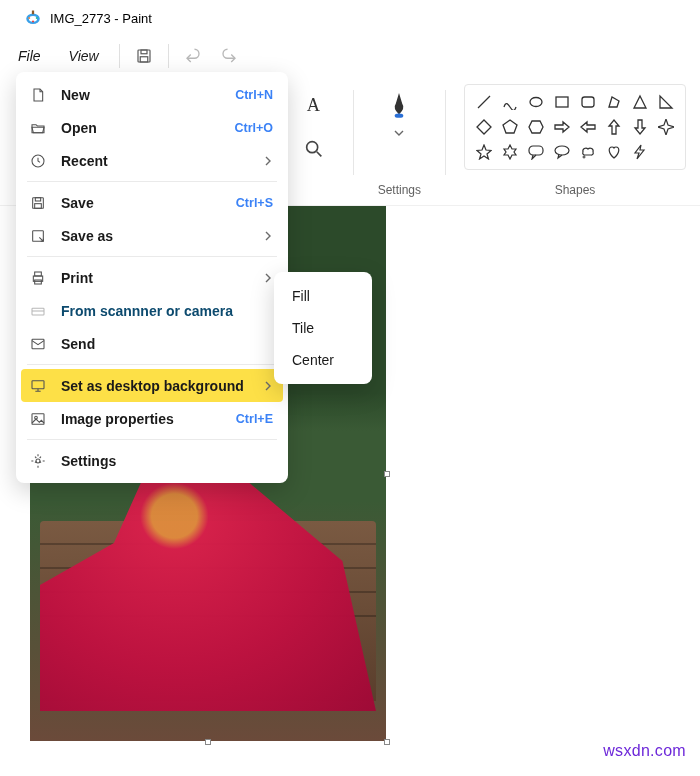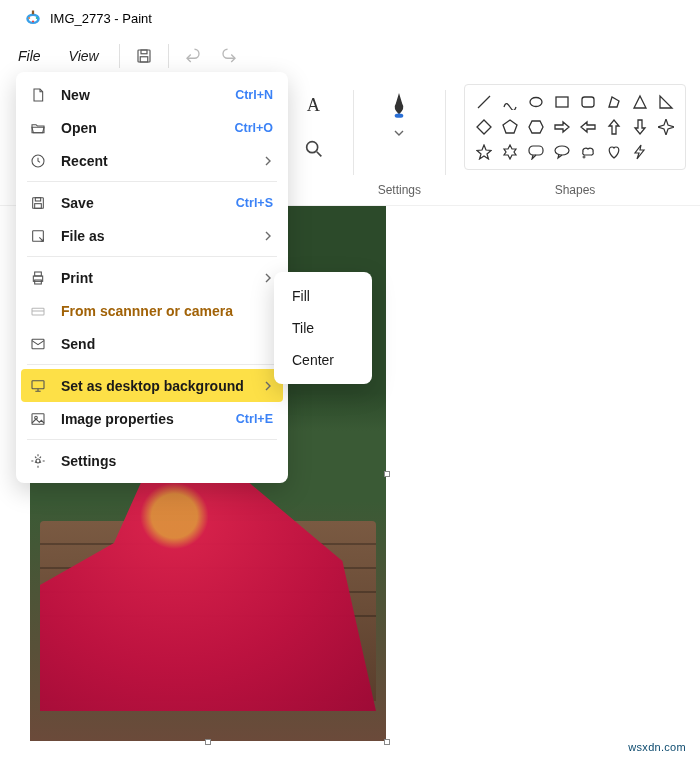"File as" span.dd-label { text: File -> Save }
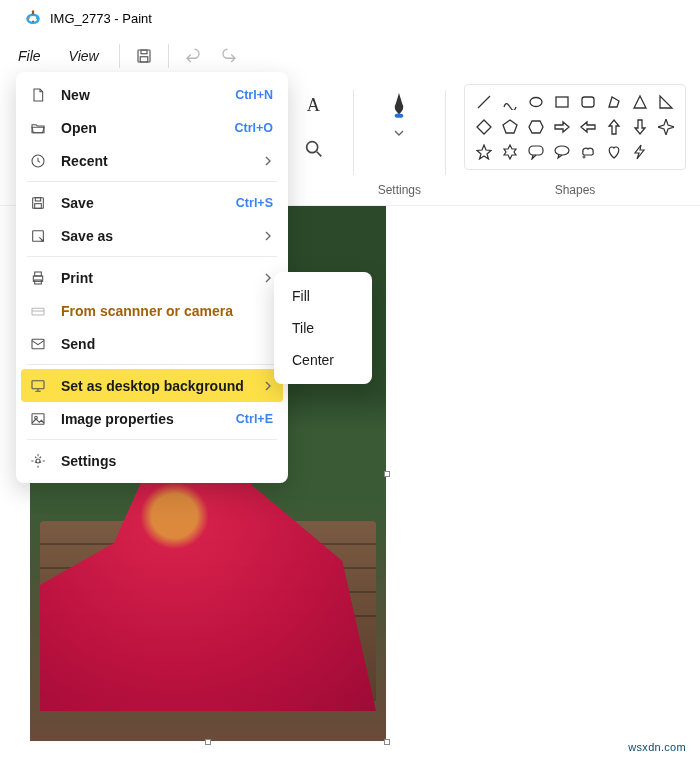"From scannner or camera" .dd-item.disabled { color: #a16207 -> #0c4a6e }
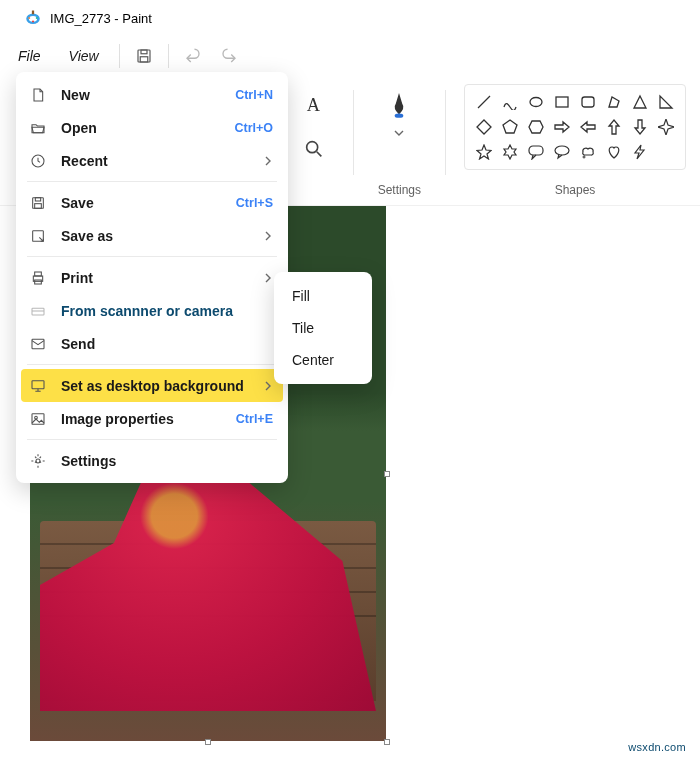"wsxdn.com" .watermark { bottom: 23px -> 16px; color: #0c4a6e -> #6d28d9; font-size: 11px -> 16px }
